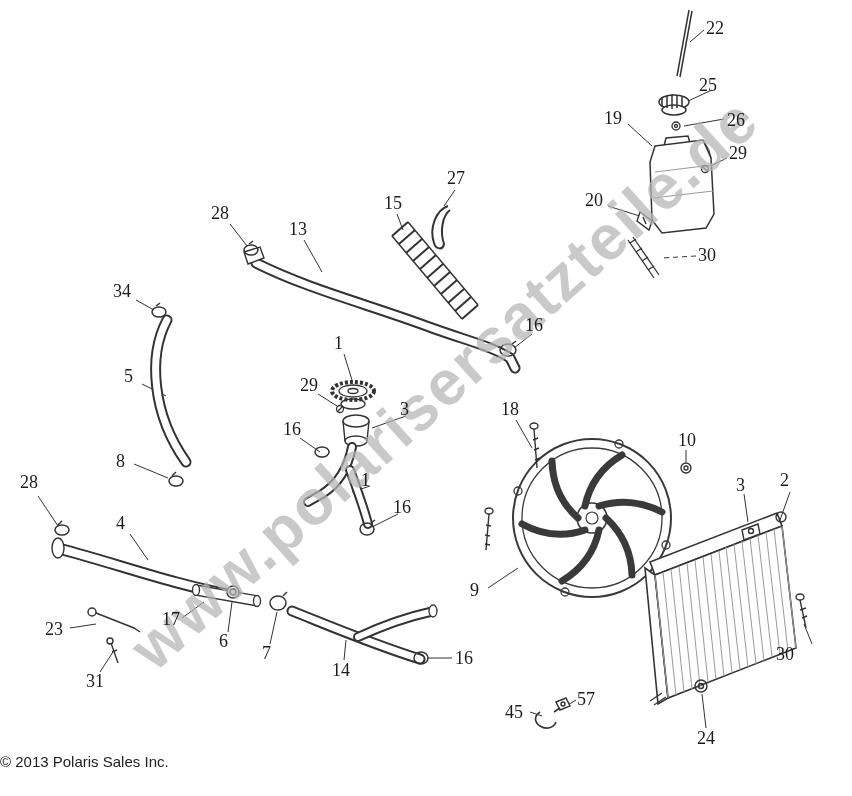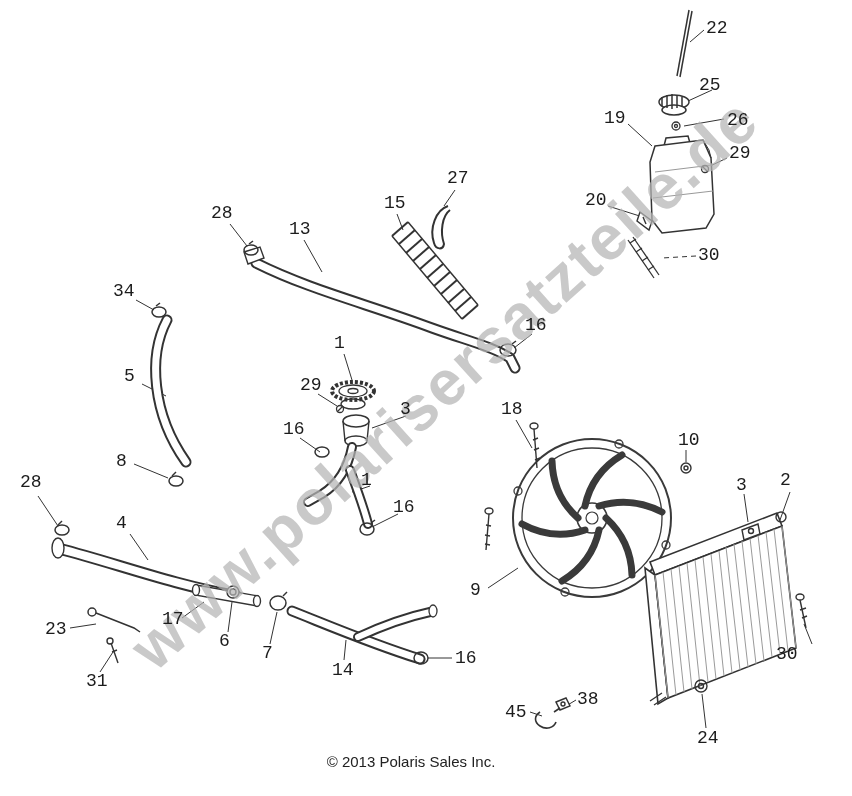"22" .callout { font-family: Liberation Mono, monospace -> Liberation Serif, serif }
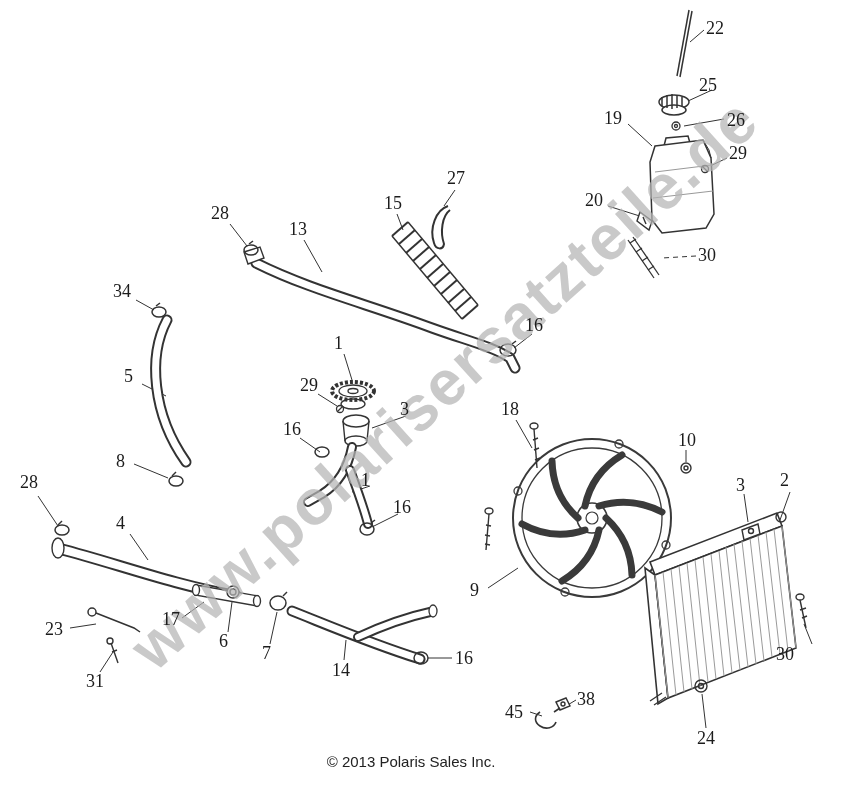"38" span.callout { text: 38 -> 57 }
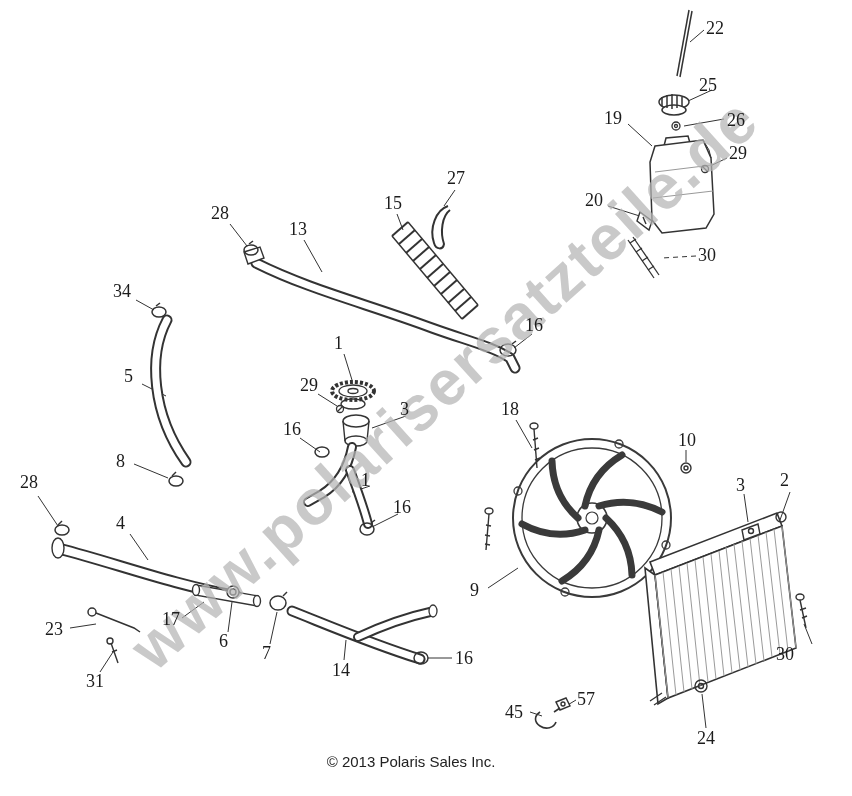"© 2013 Polaris Sales Inc." .copyright { text-align: center -> none }
